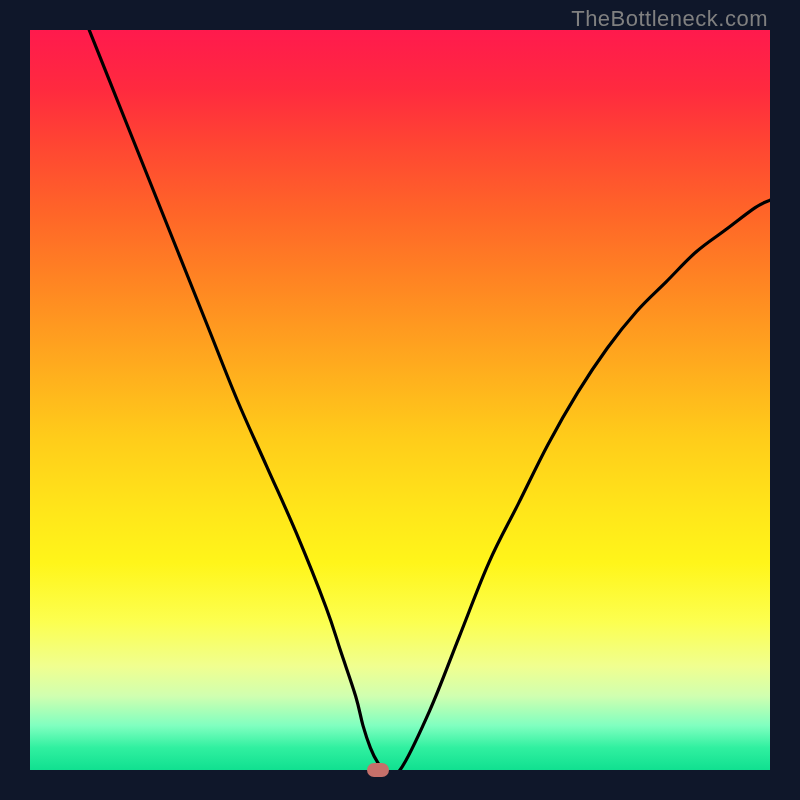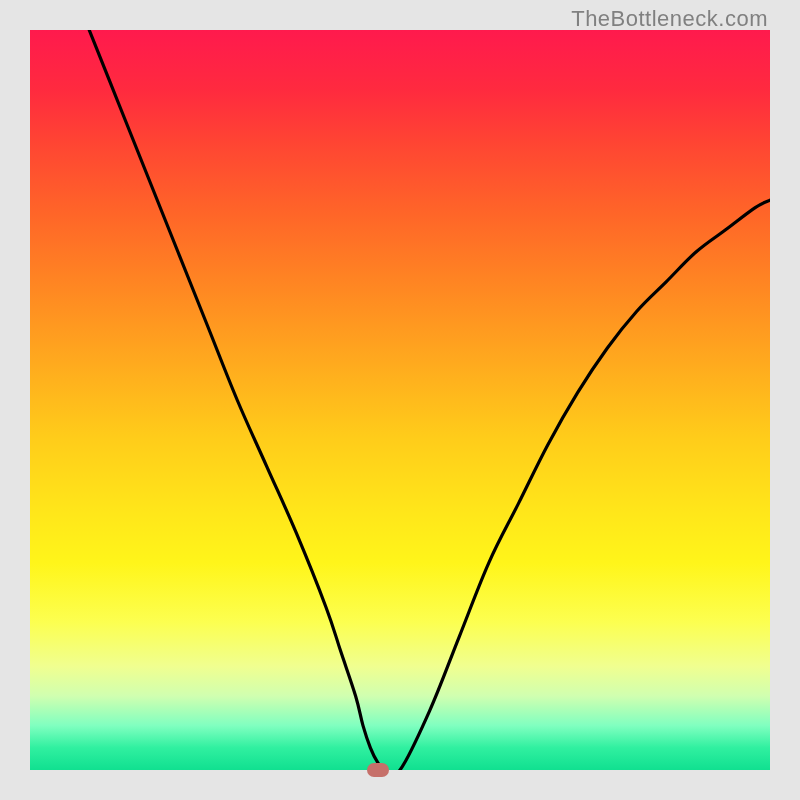"TheBottleneck.com" .chart-container { background: #e5e5e5 -> #0f172a }
